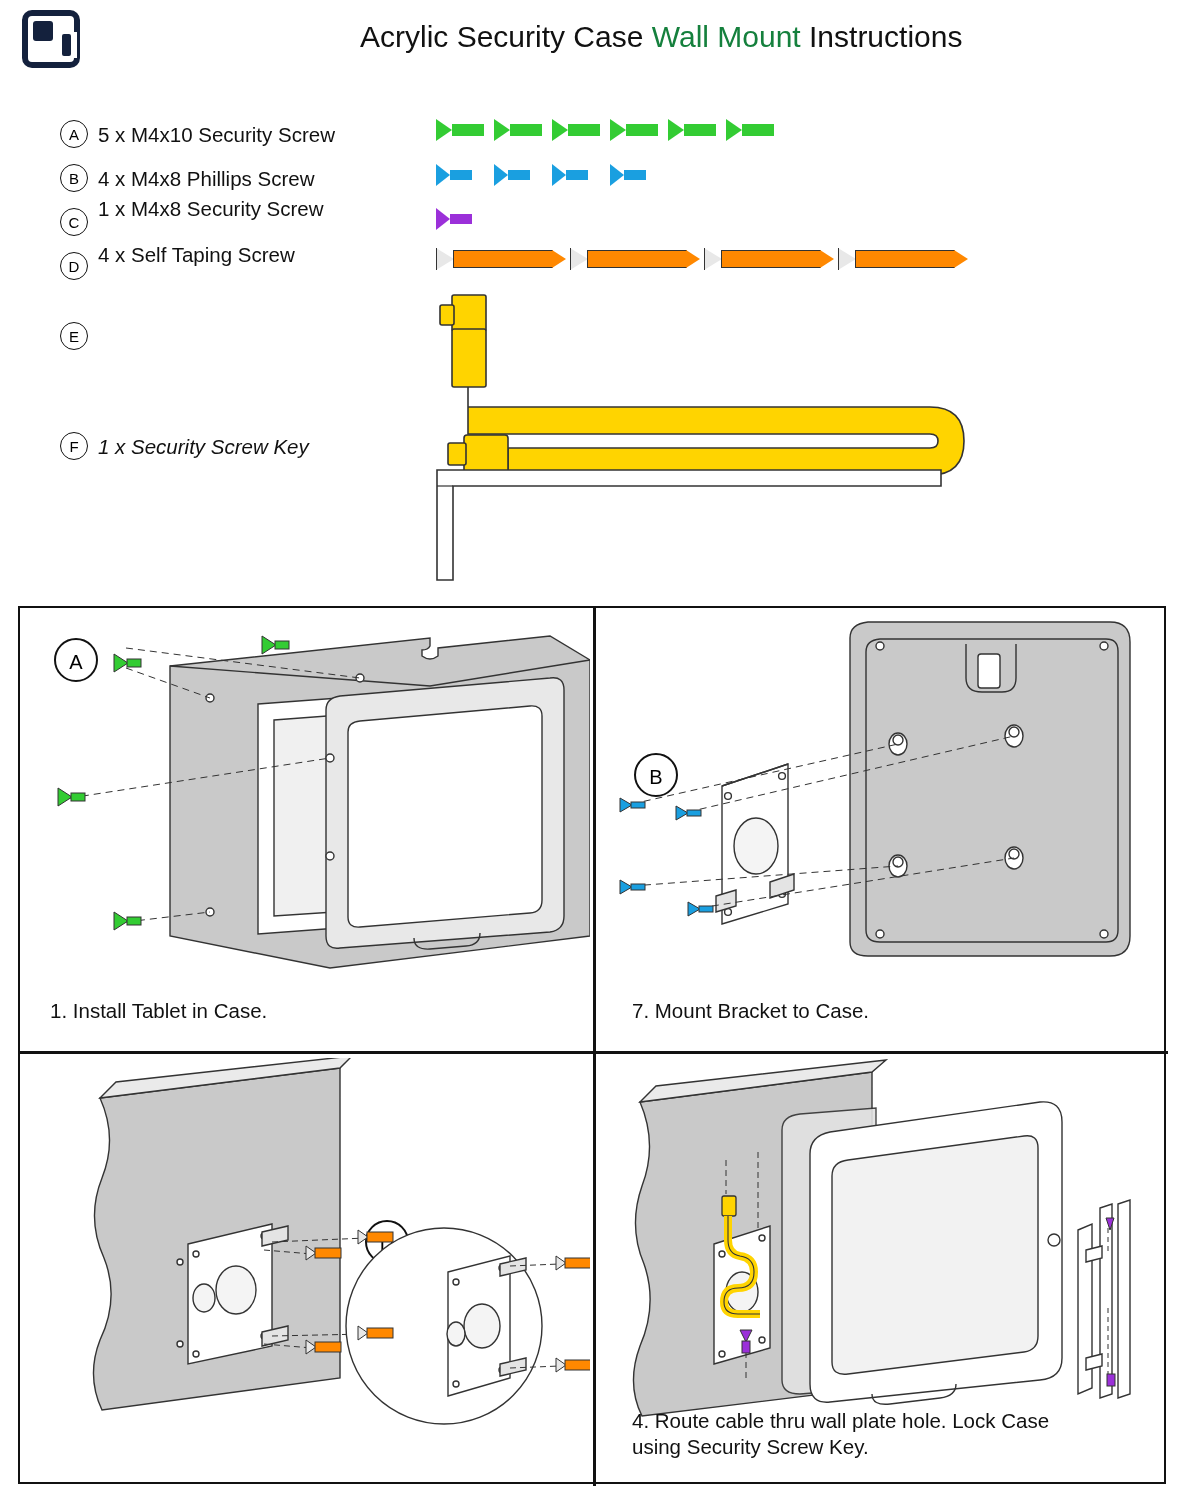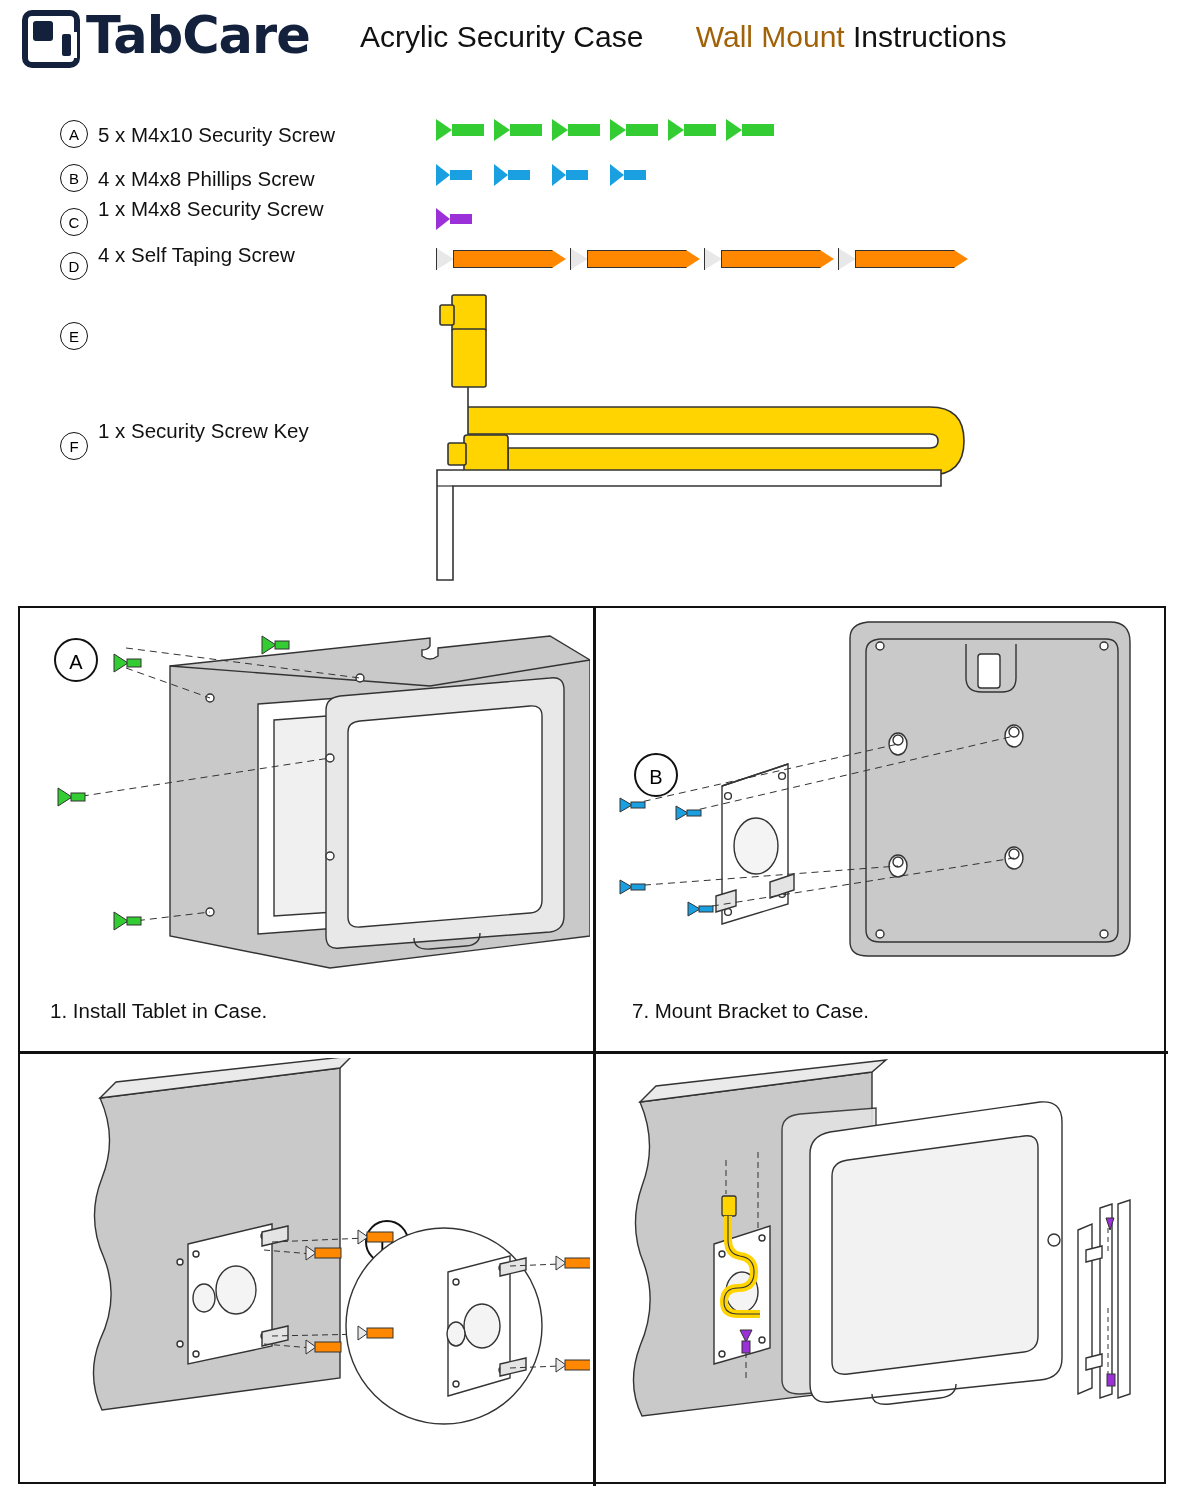"TabCare" div.logo-text { html: <div>TabCare</div> -> none }
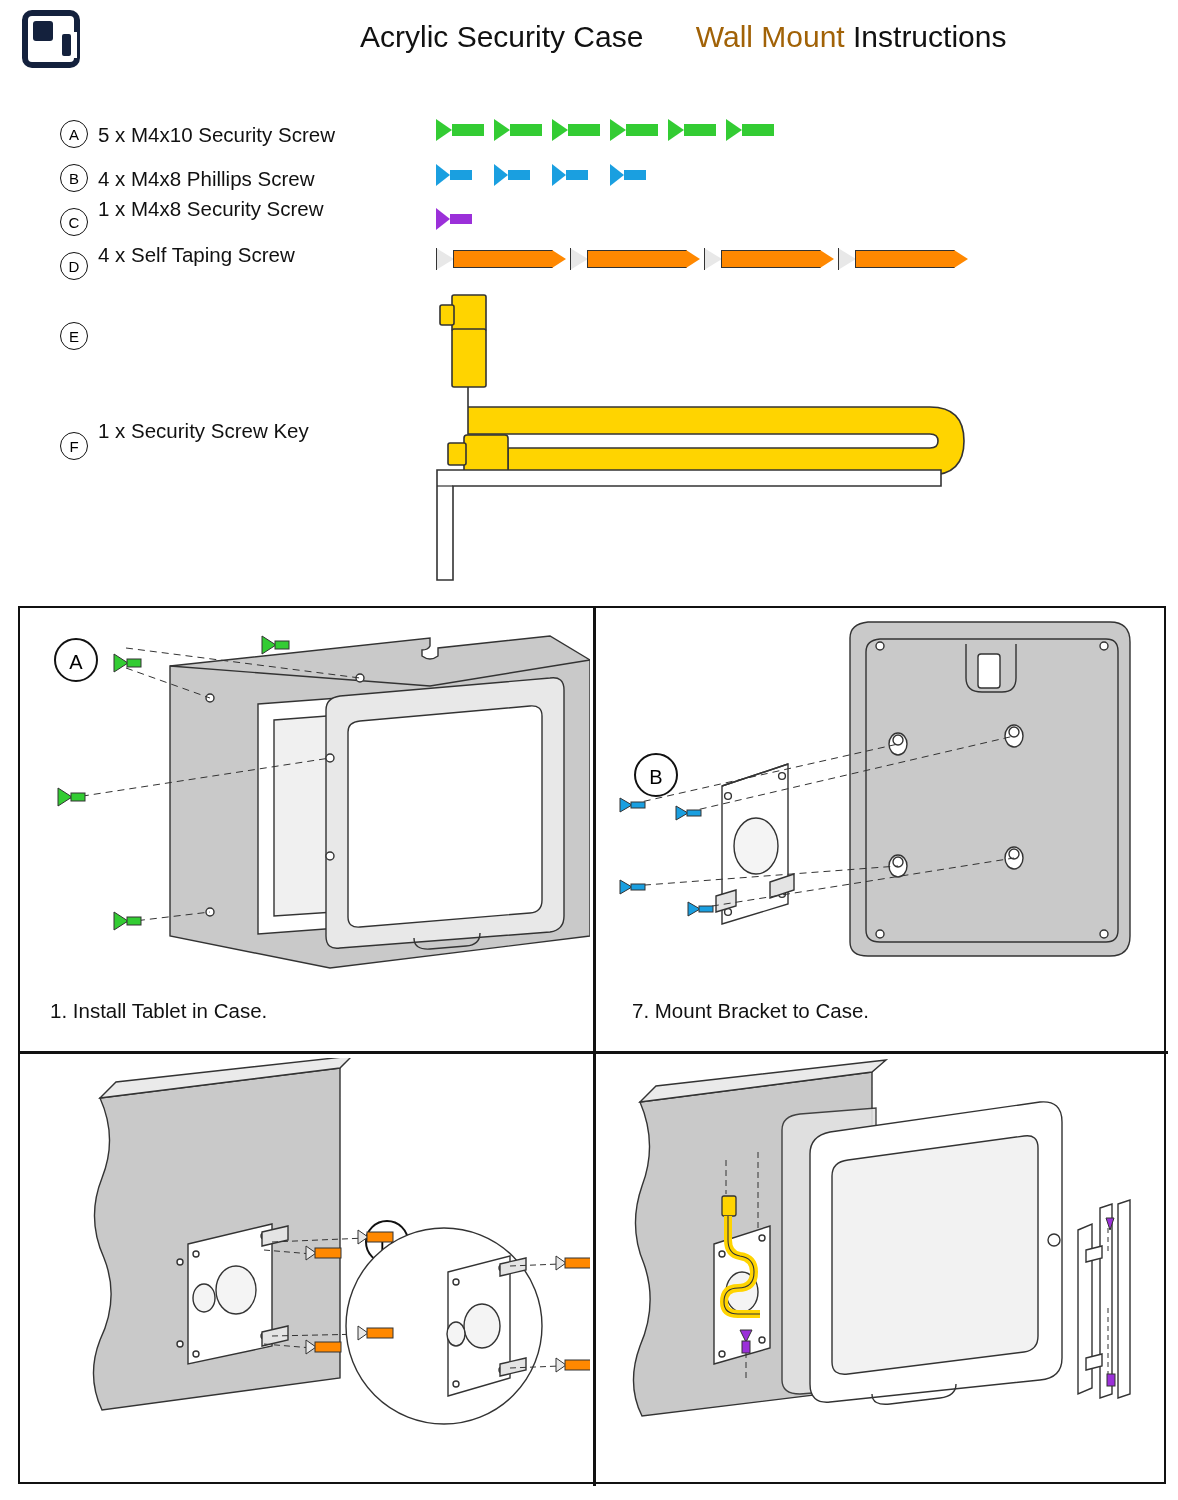"Wall Mount" .title .red { color: #a16207 -> #15803d; margin-left: 44px -> none }
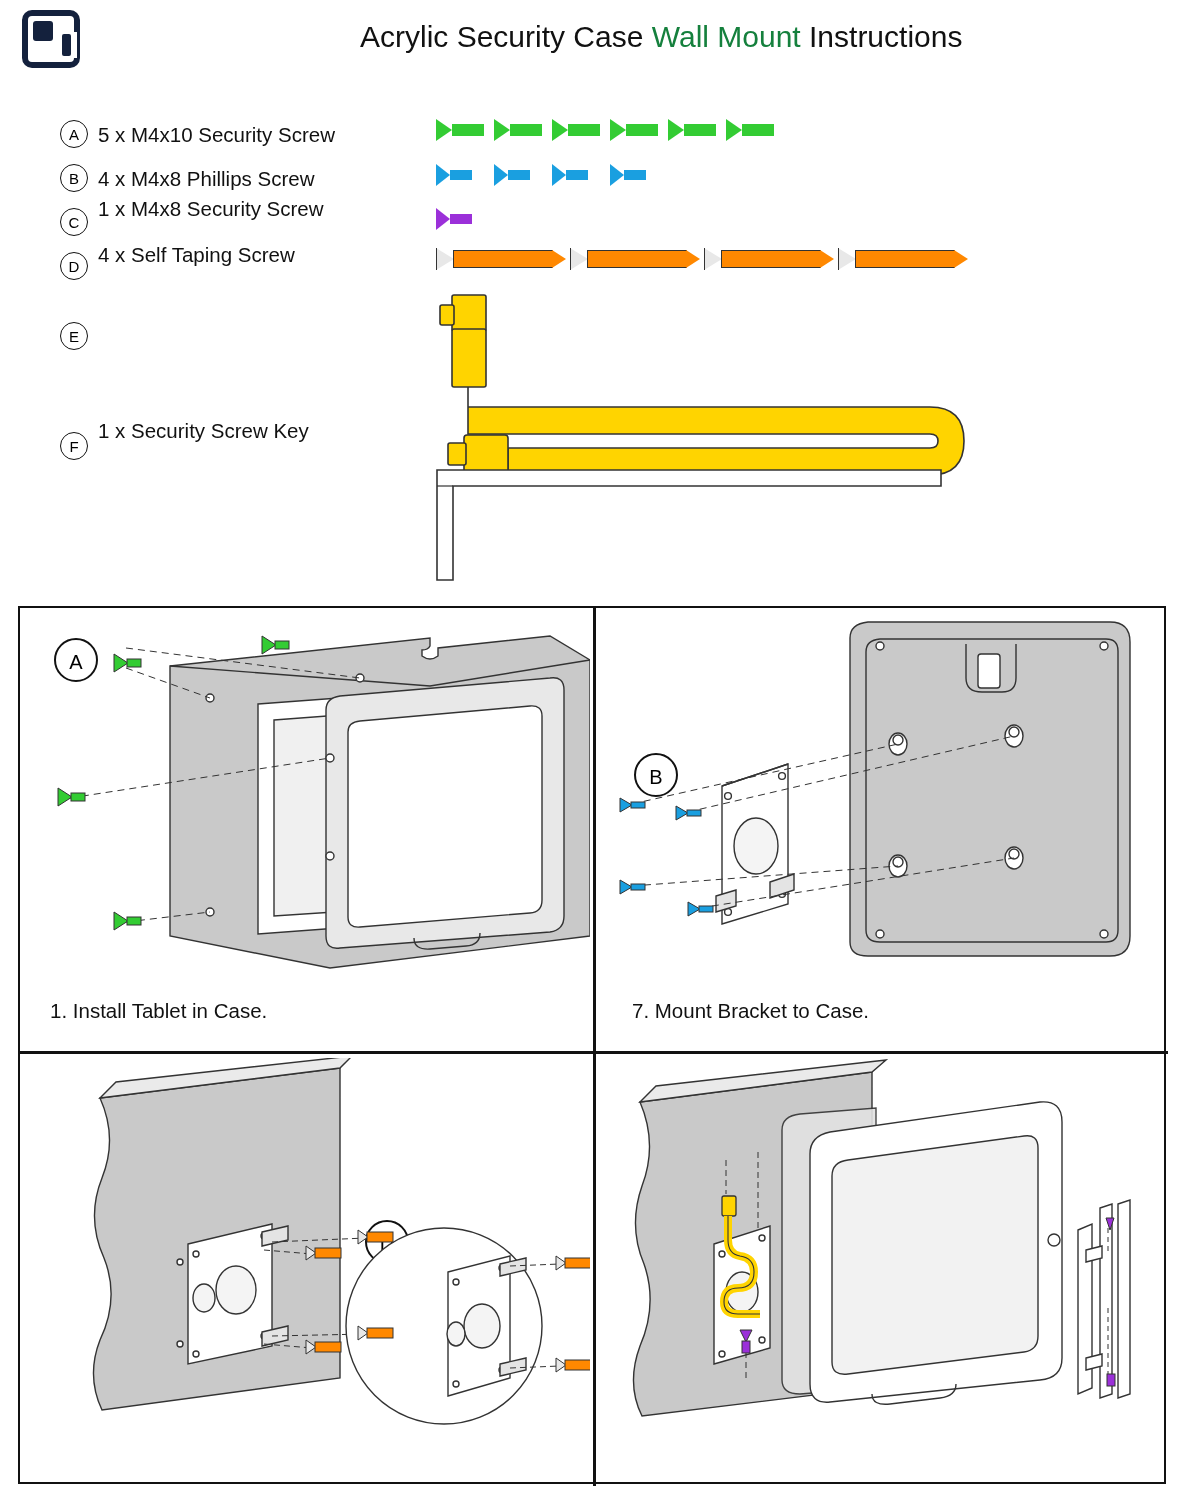"1 x Security Screw Key" div.part-row-label { font-style: none -> italic; top: 318px -> 334px }
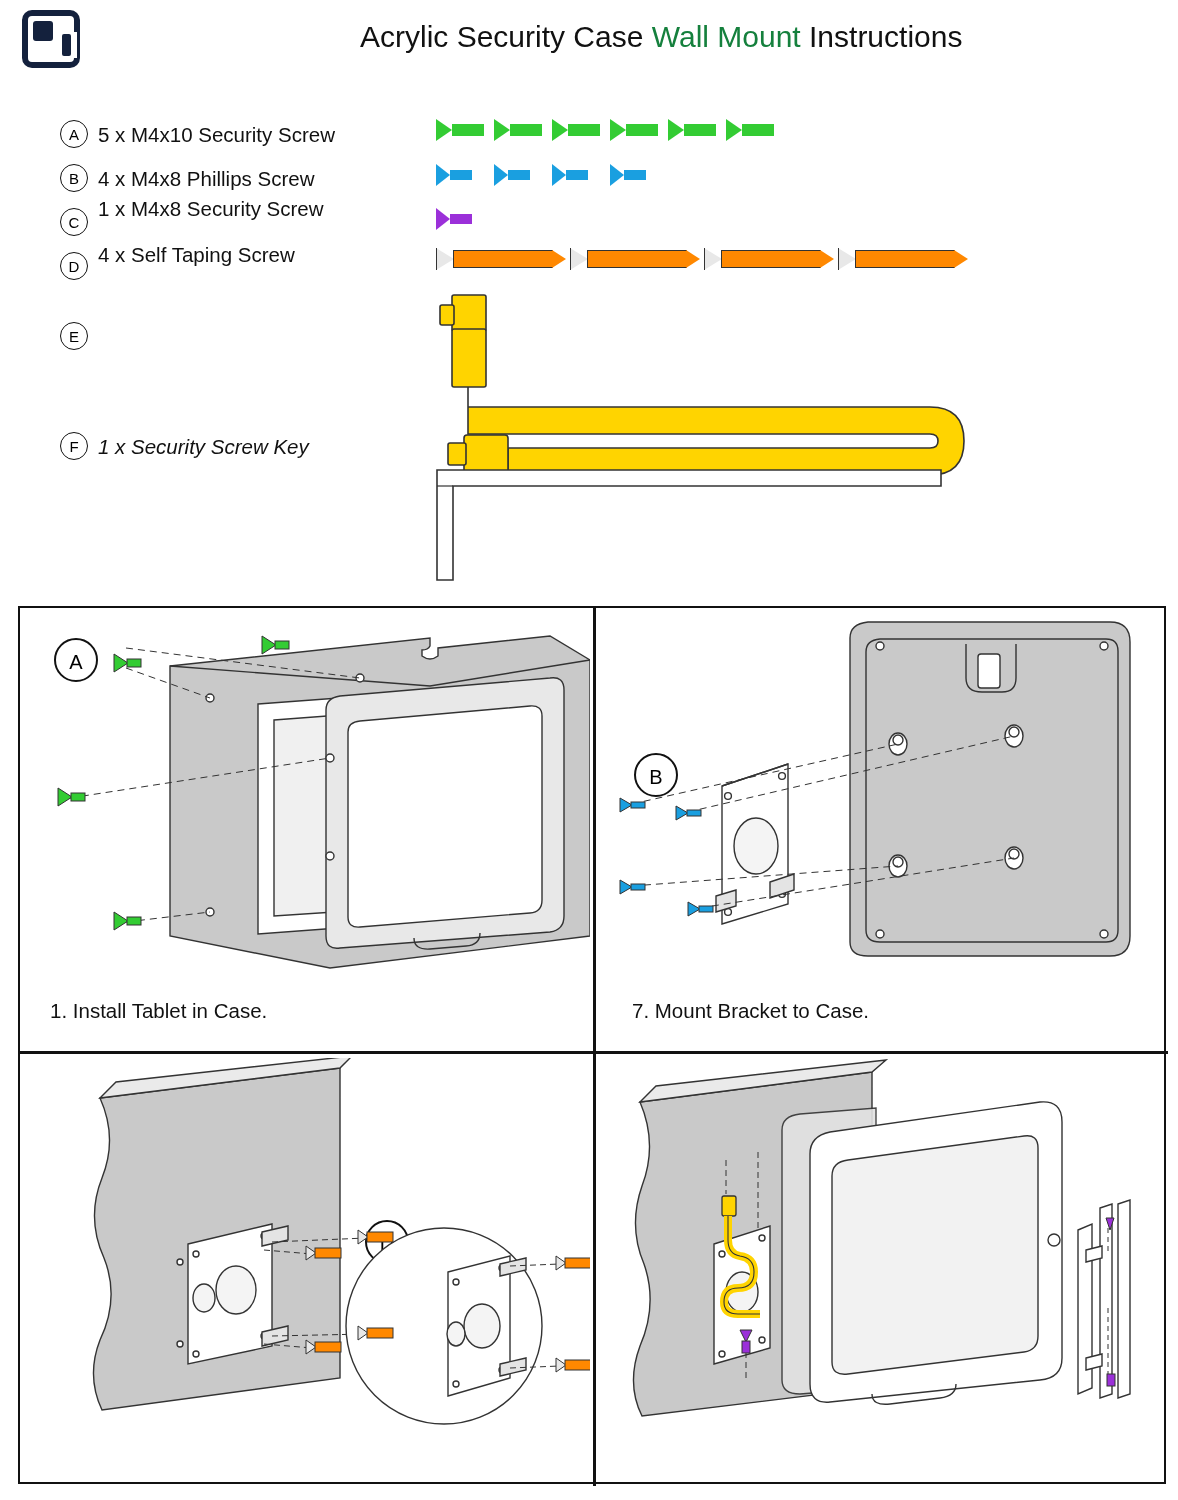"4. Route cable thru wall" div.panel-caption { html: none -> <div>4. Route cable thru wall plate hole. Lock Case using Security Screw Key.</div> }
